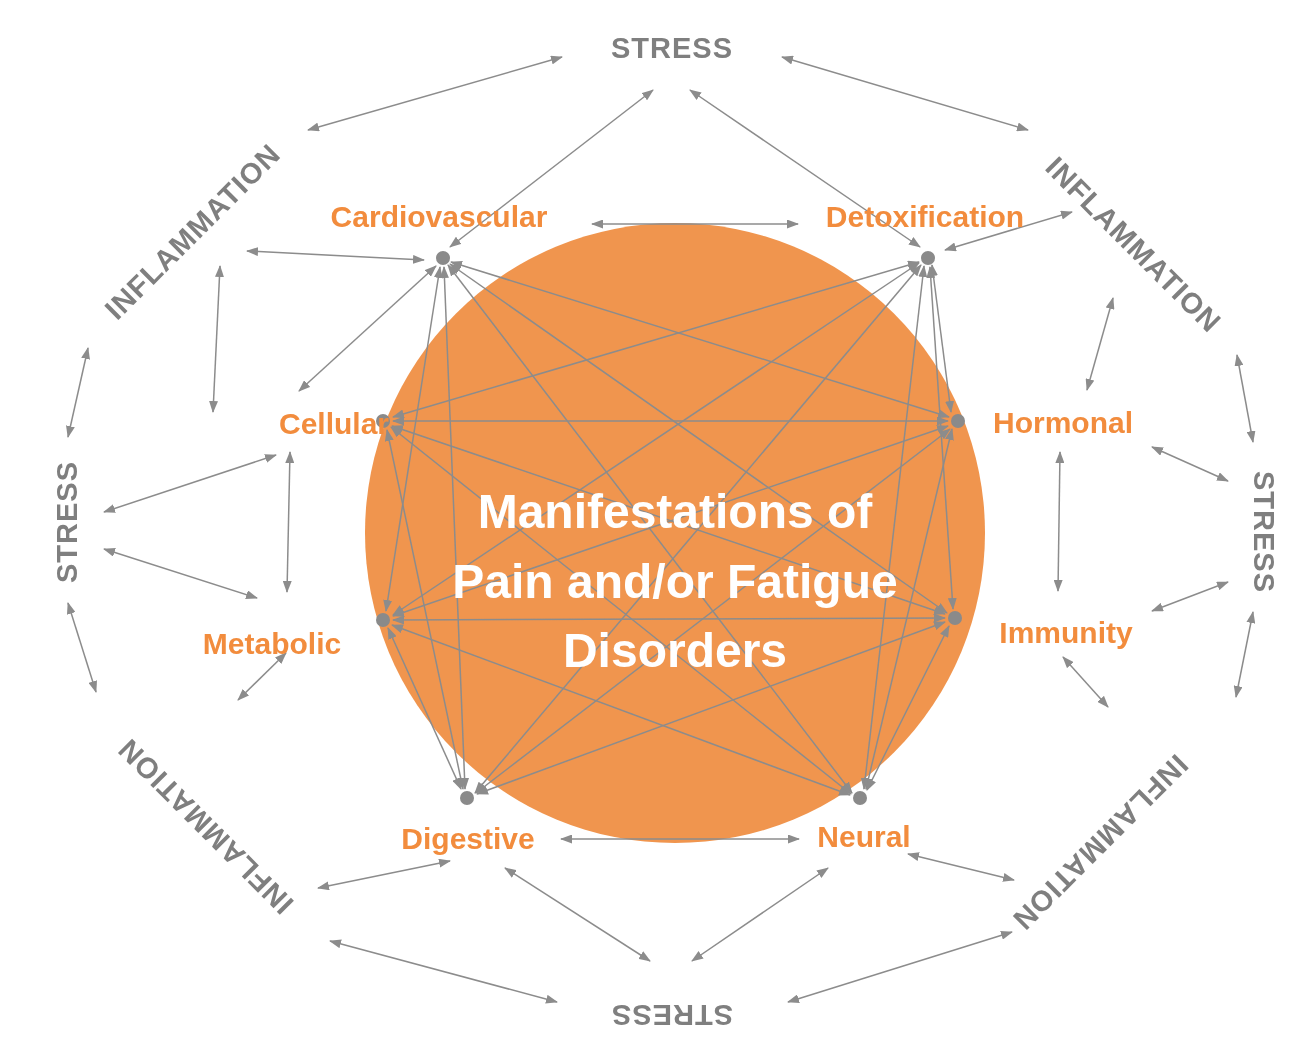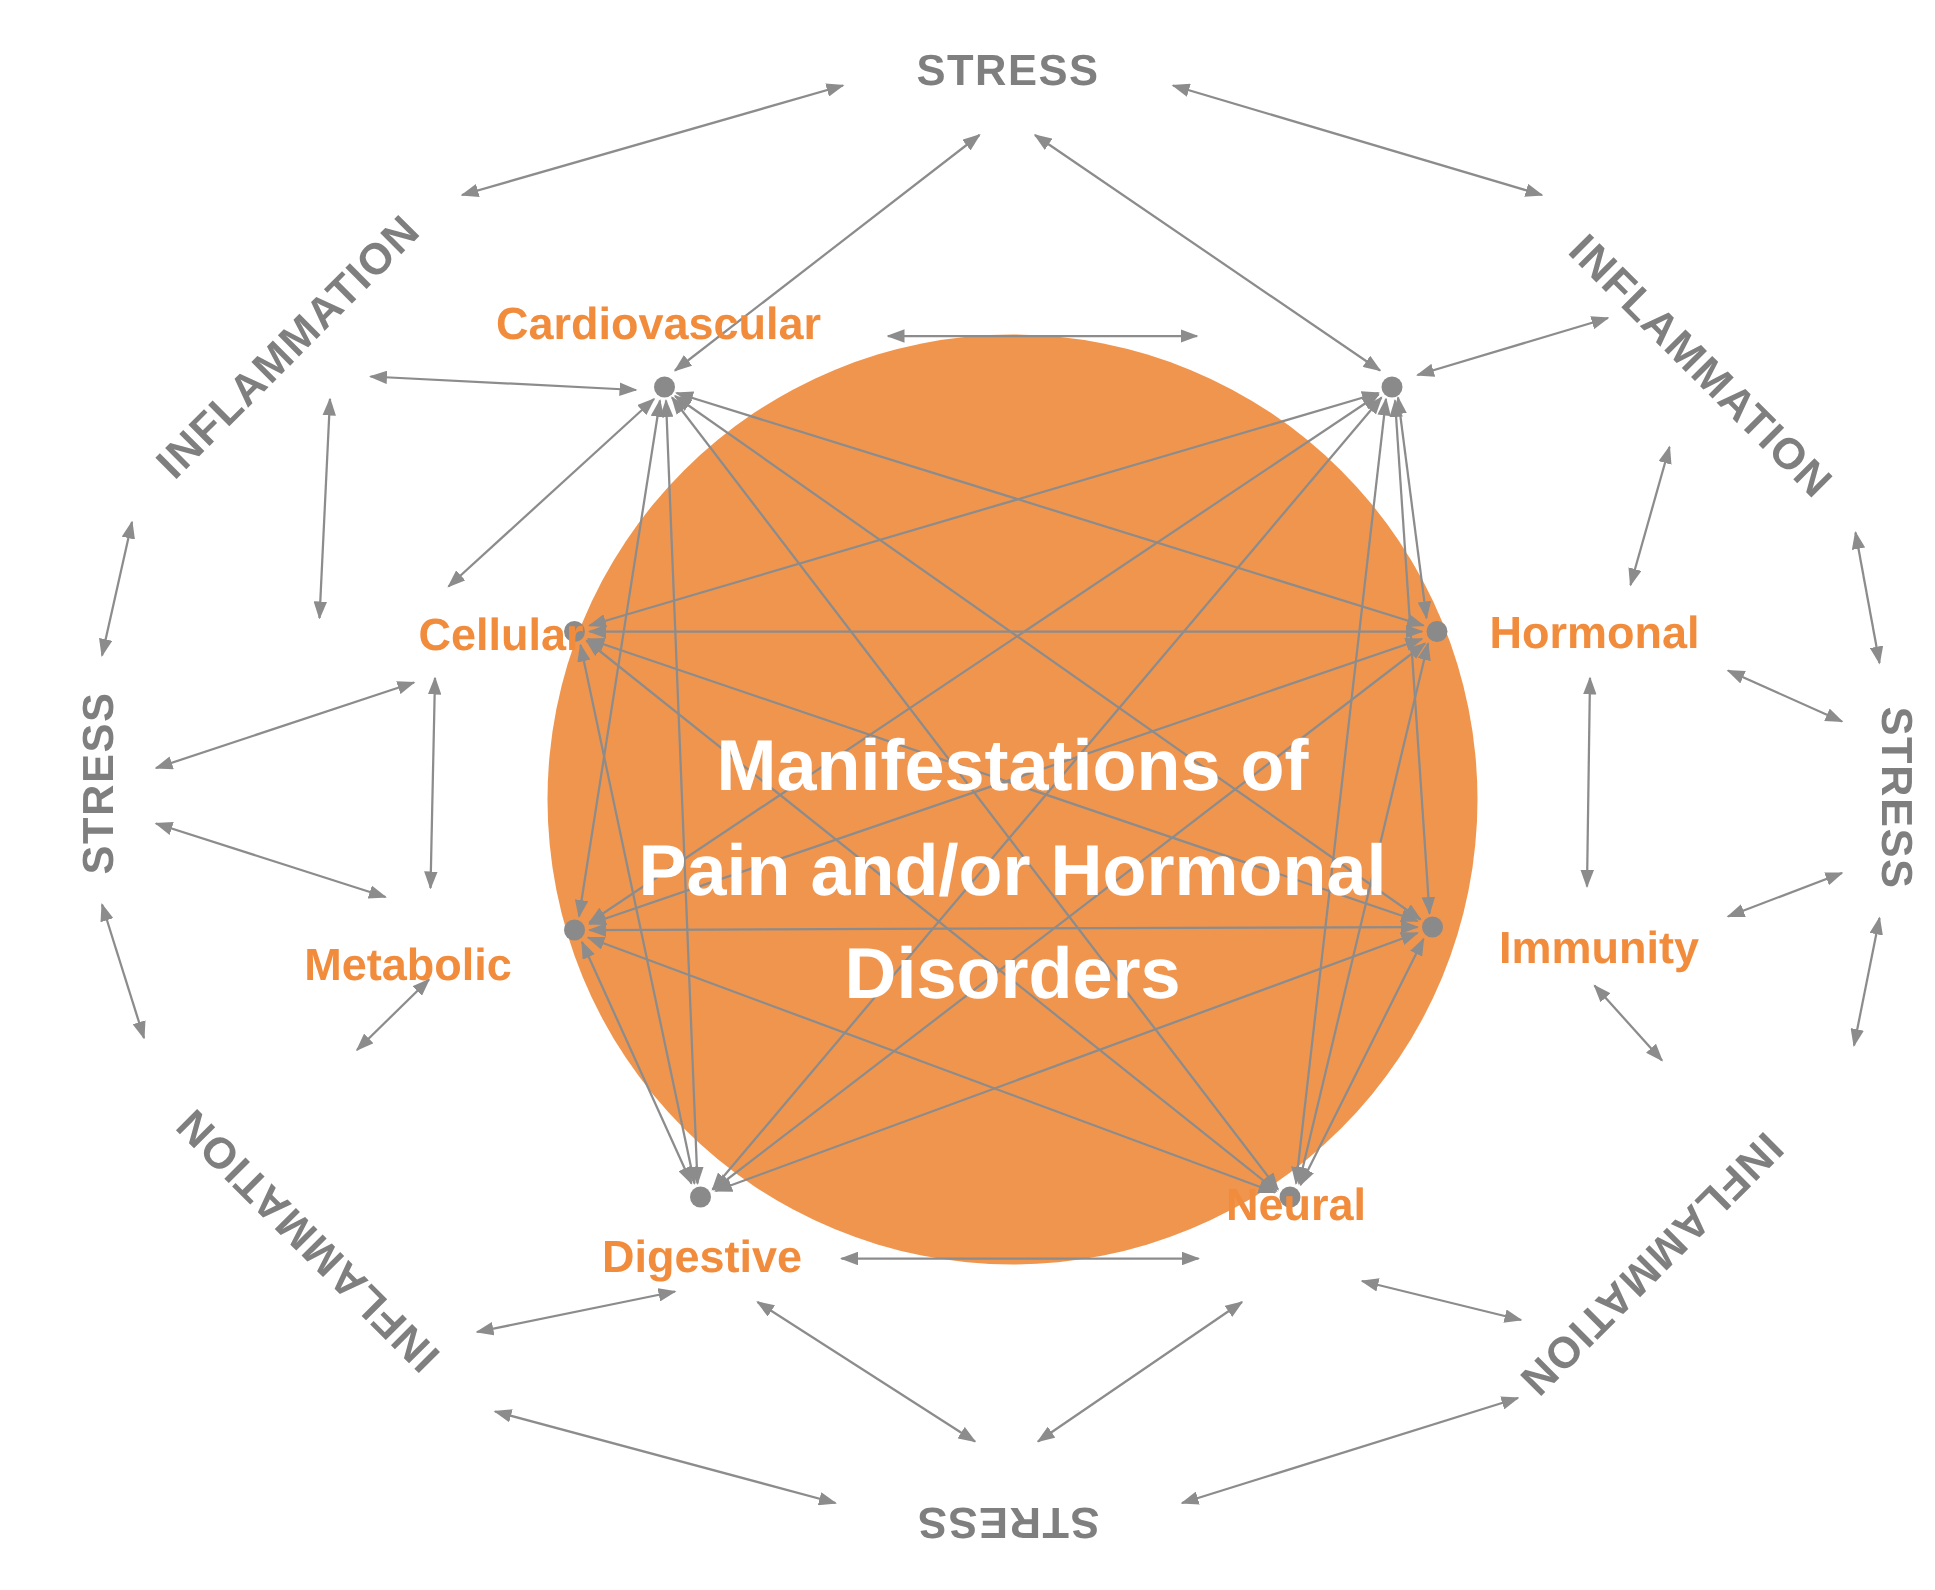"Detoxification" div.node-label { html: none -> <div>Detoxification</div> }
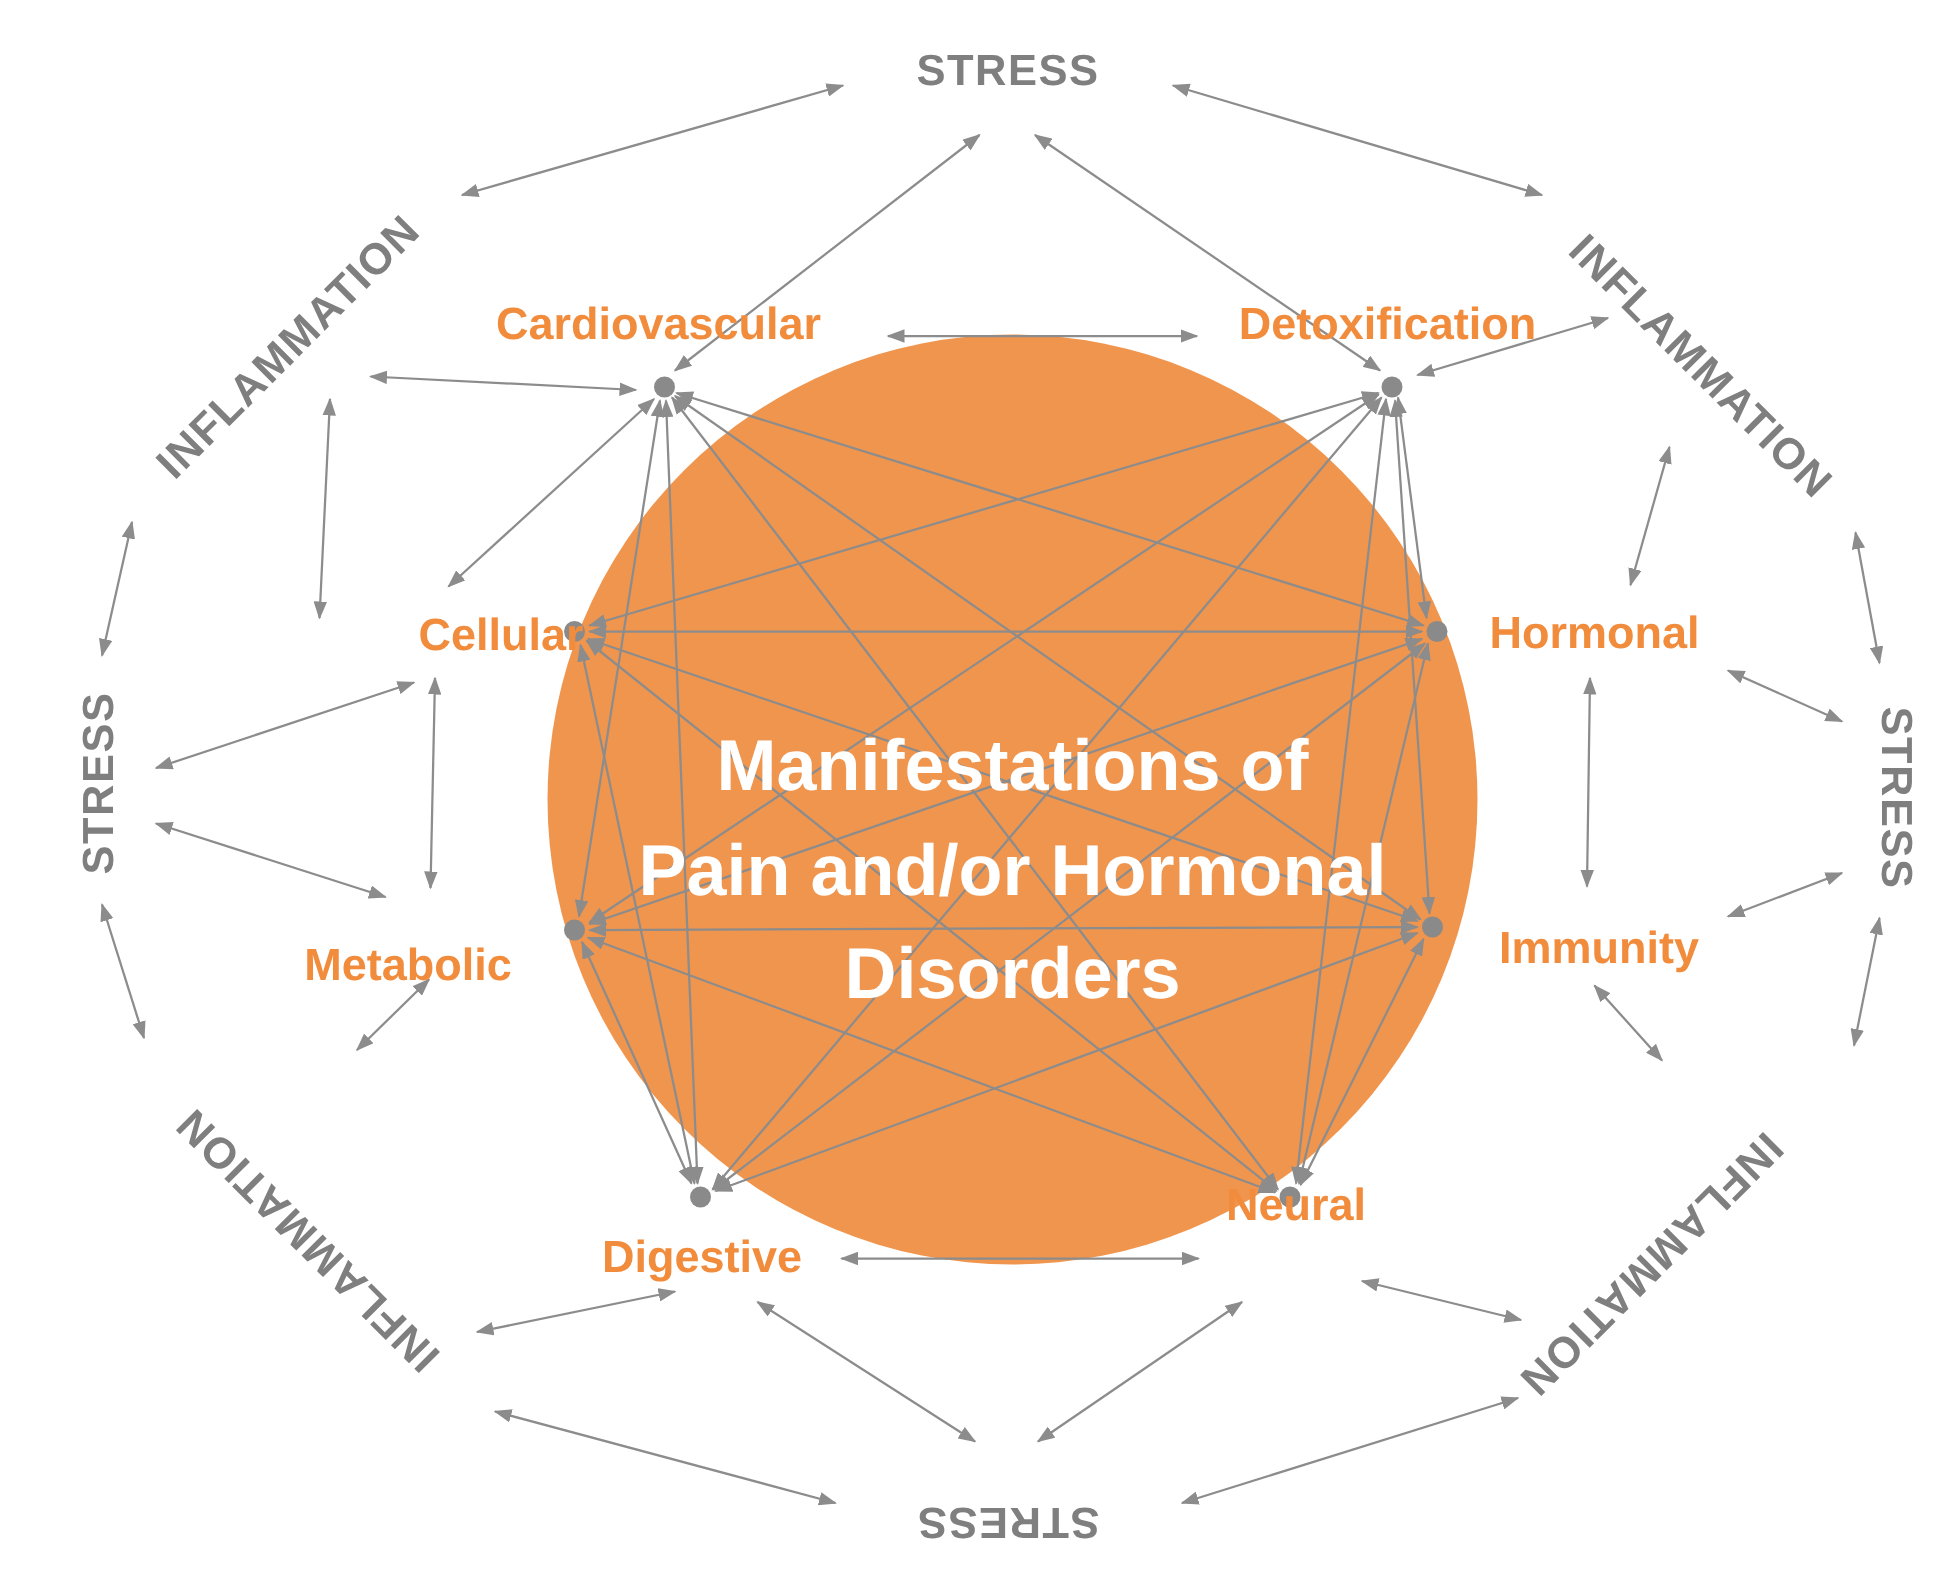"Pain and/or Hormonal" div { text: Hormonal -> Fatigue }
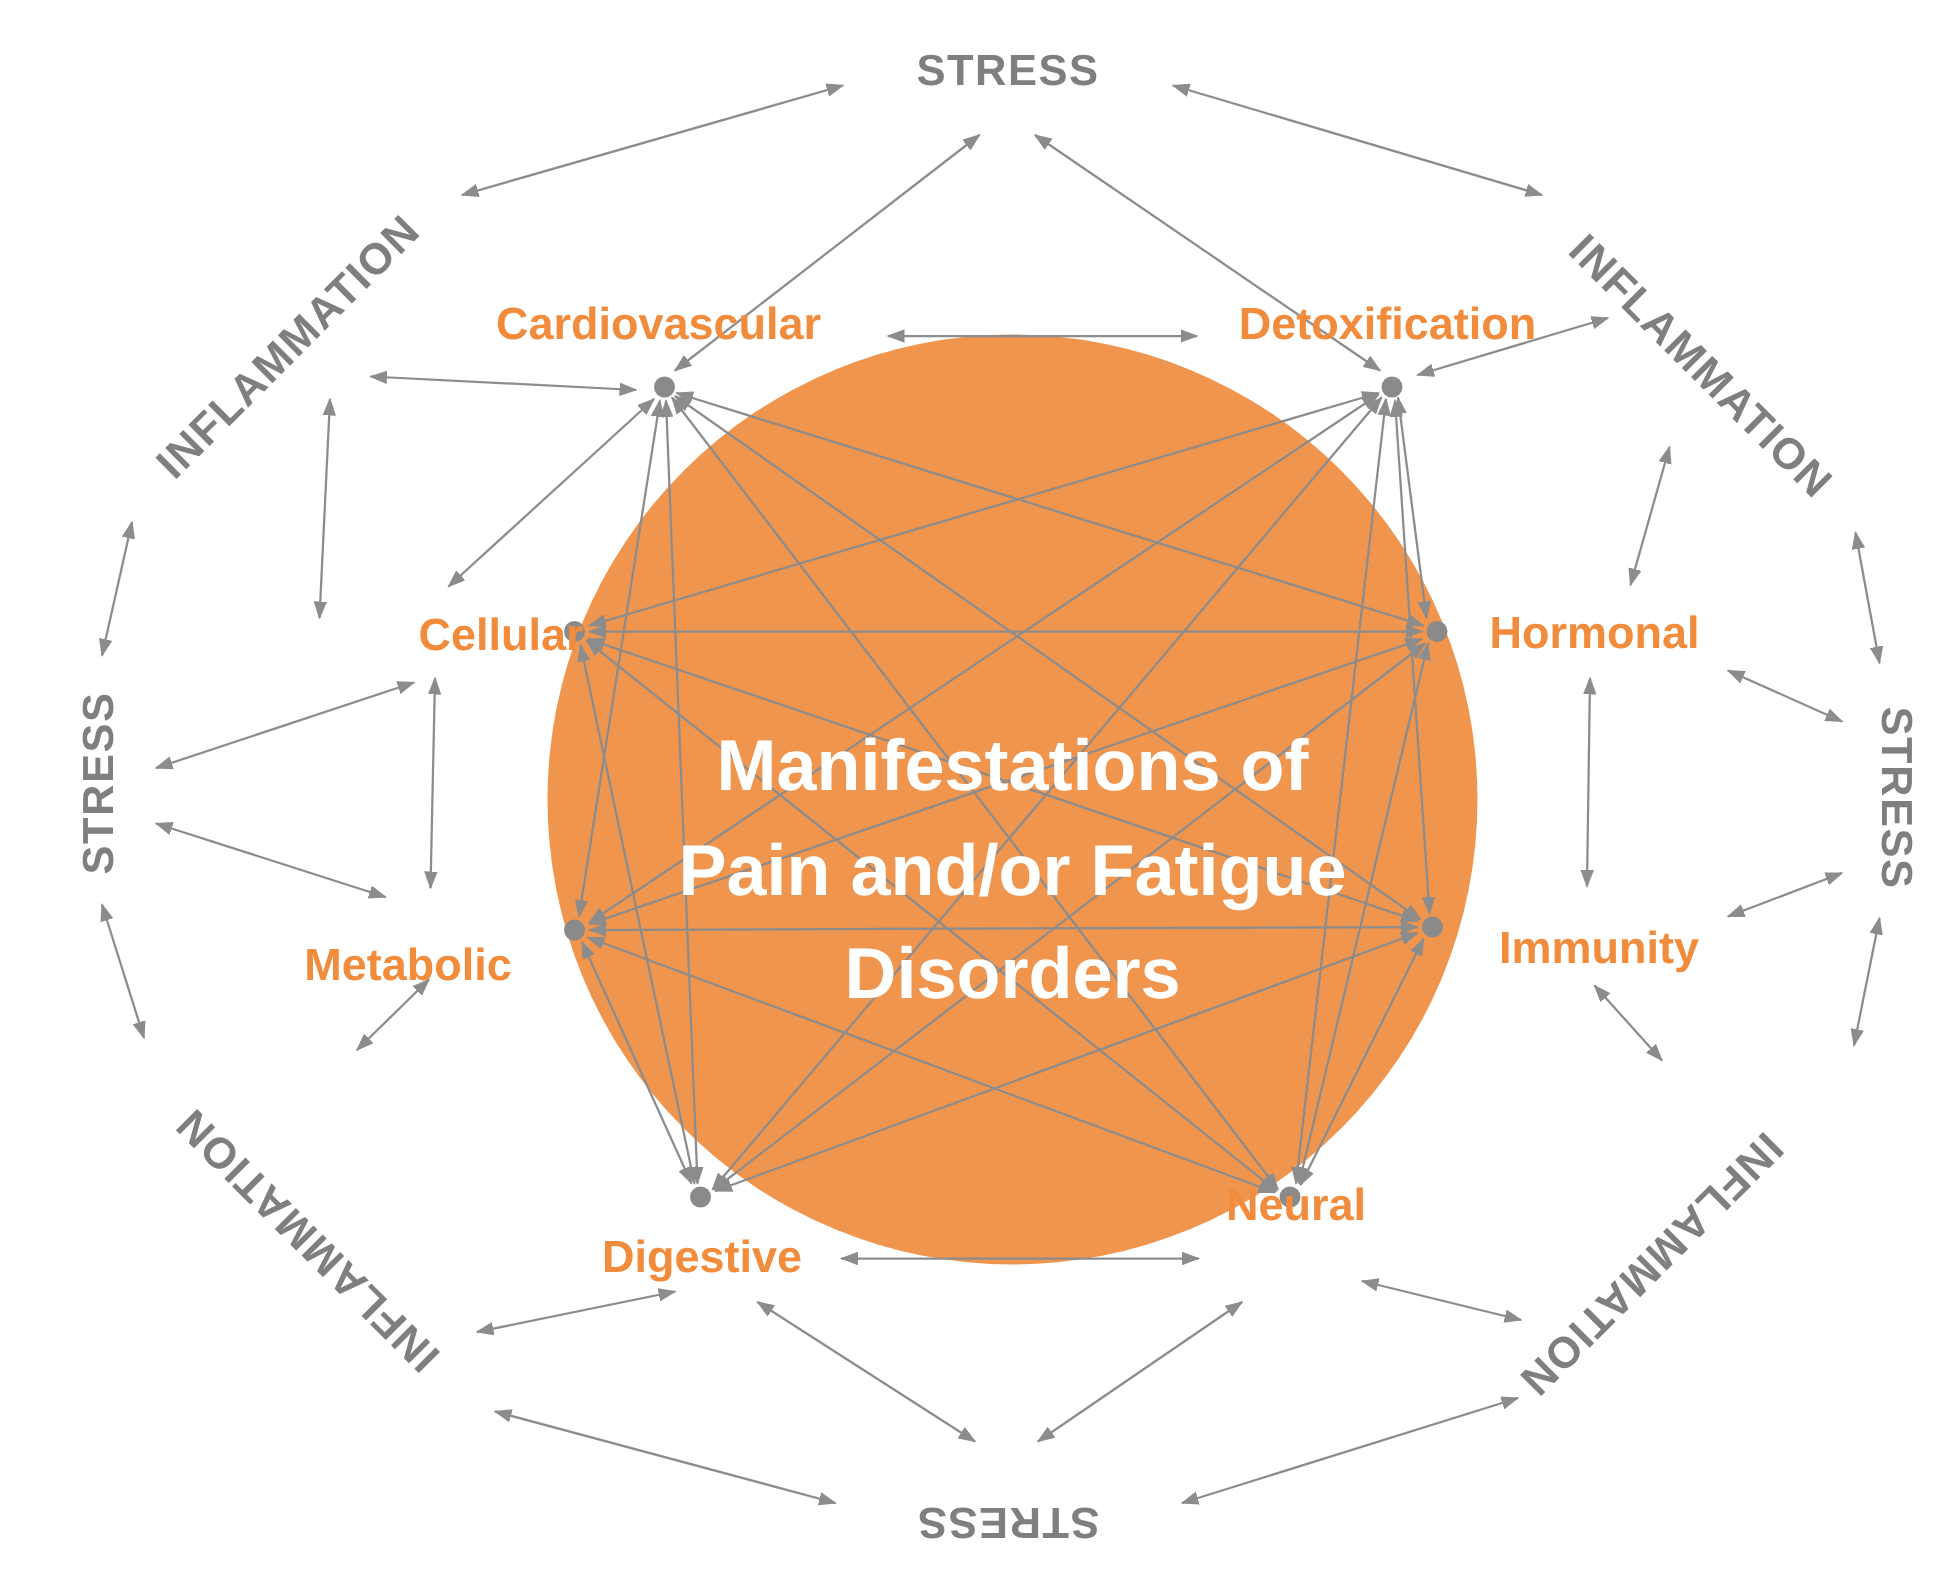"Neural" div.node-label { top: 804px -> 837px }
